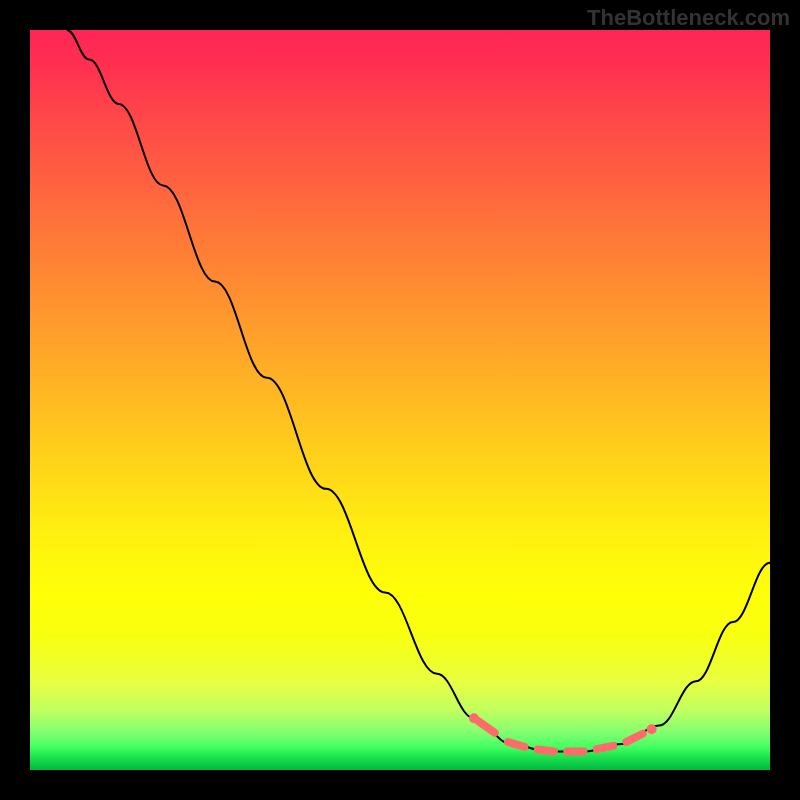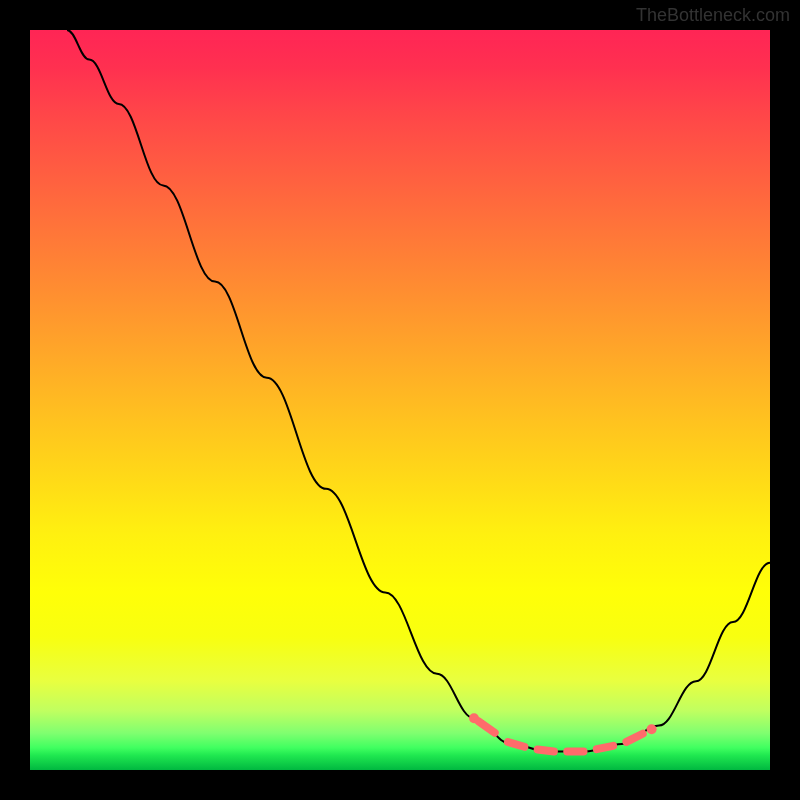"TheBottleneck.com" .watermark { font-size: 18px -> 22px; font-weight: normal -> bold }
